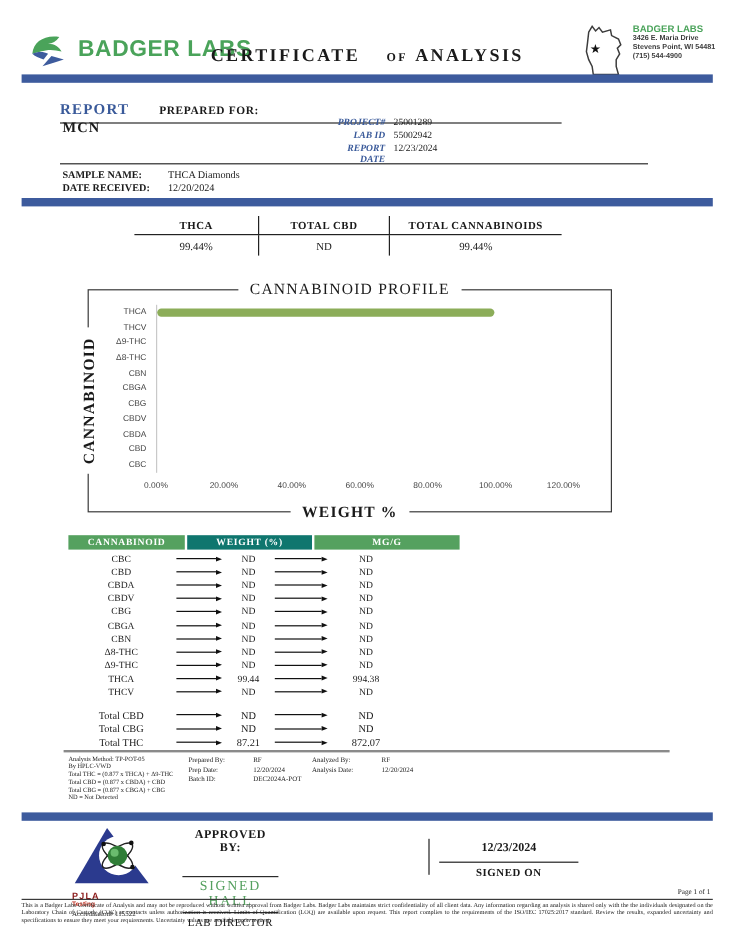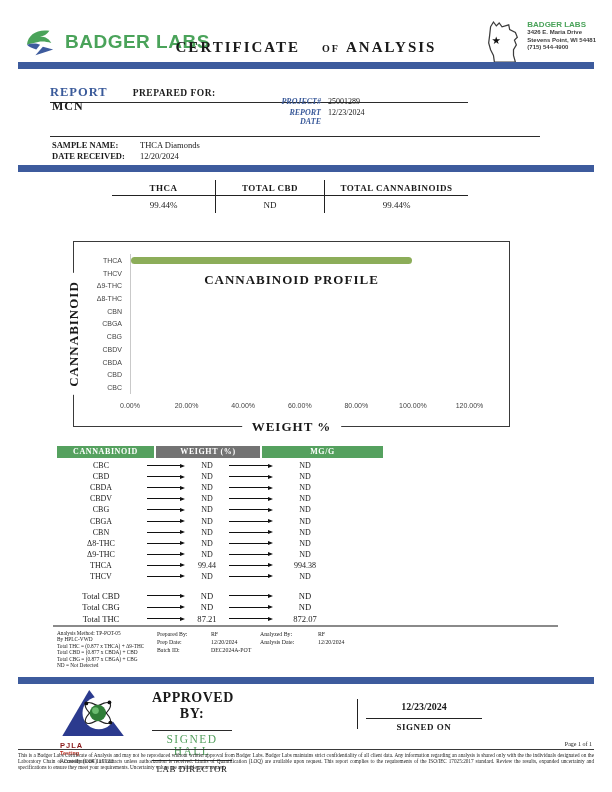"LAB ID" div.meta-row { html: none -> <div> <span>LAB ID</span> <span>55002942</span> </div> }
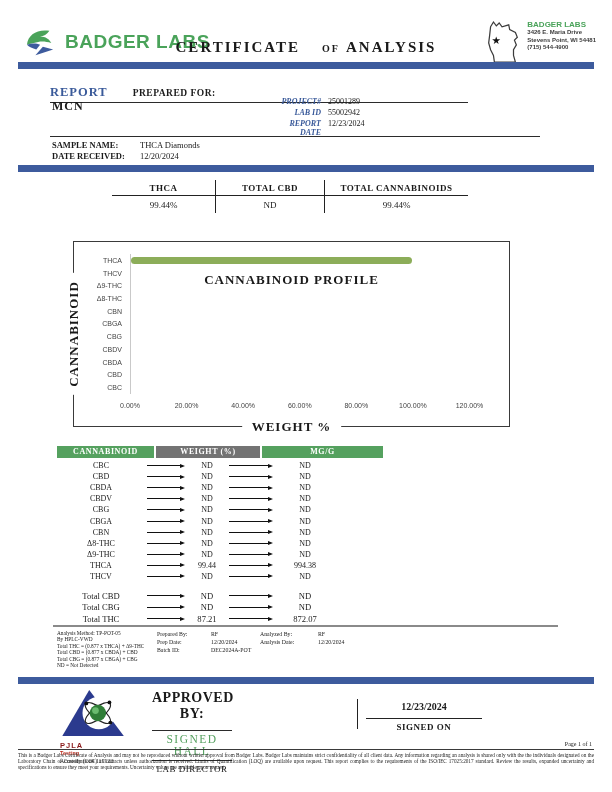"CANNABINOID PROFILE" .chart-title { font-weight: bold -> normal; margin-top: 39px -> none }
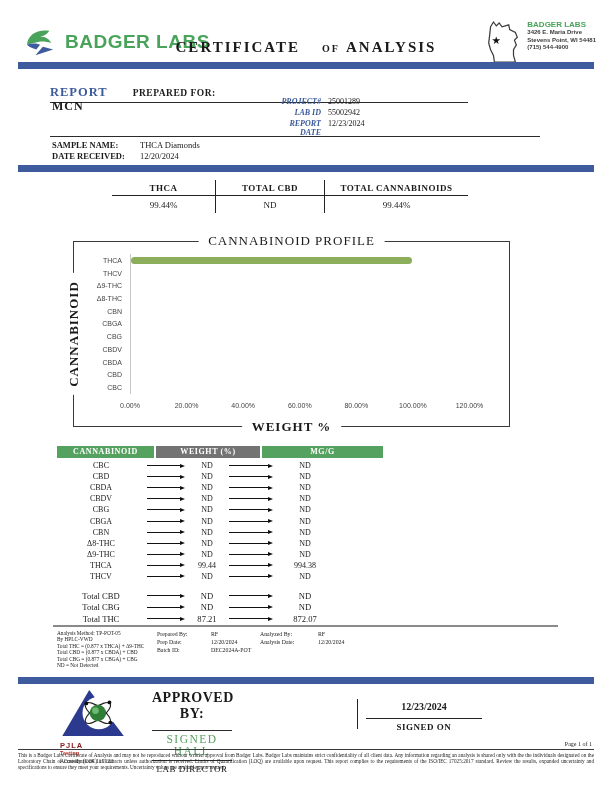"WEIGHT (%)" .hblue { background: #737373 -> #0f766e }
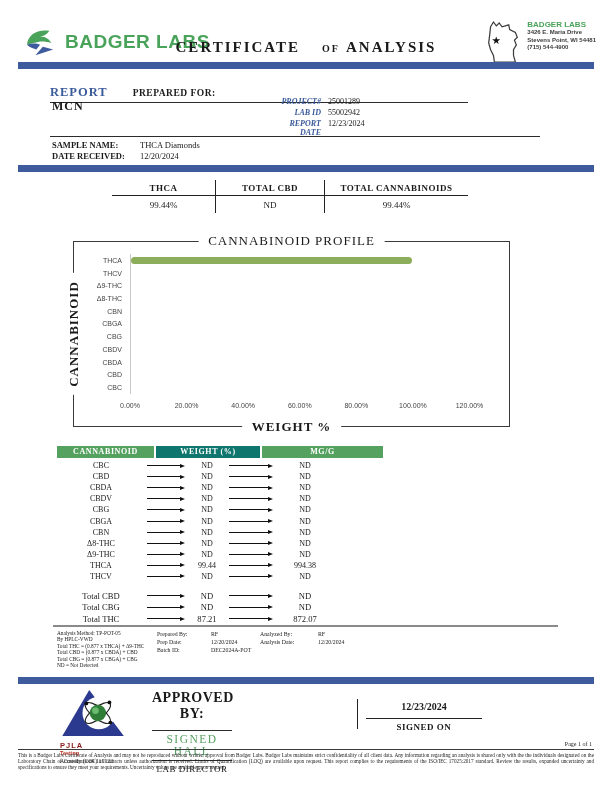"APPROVED BY:" .app-label { font-size: 14px -> 10px; padding-bottom: 8px -> 18px }
